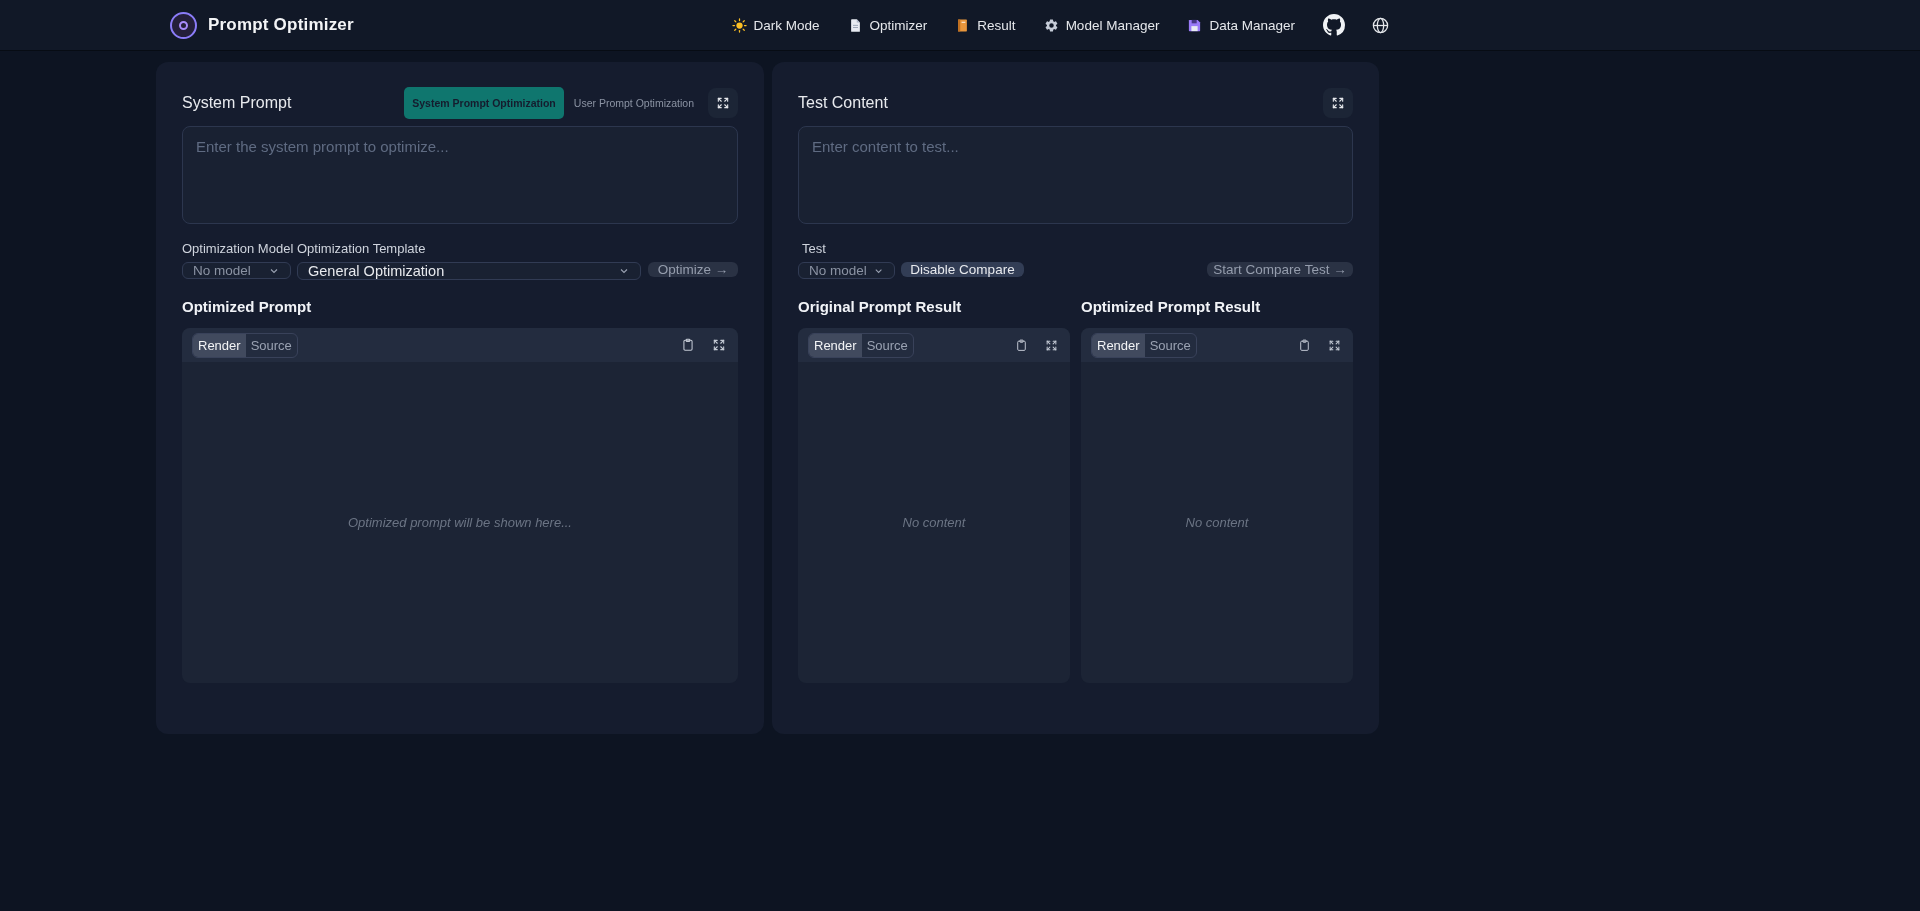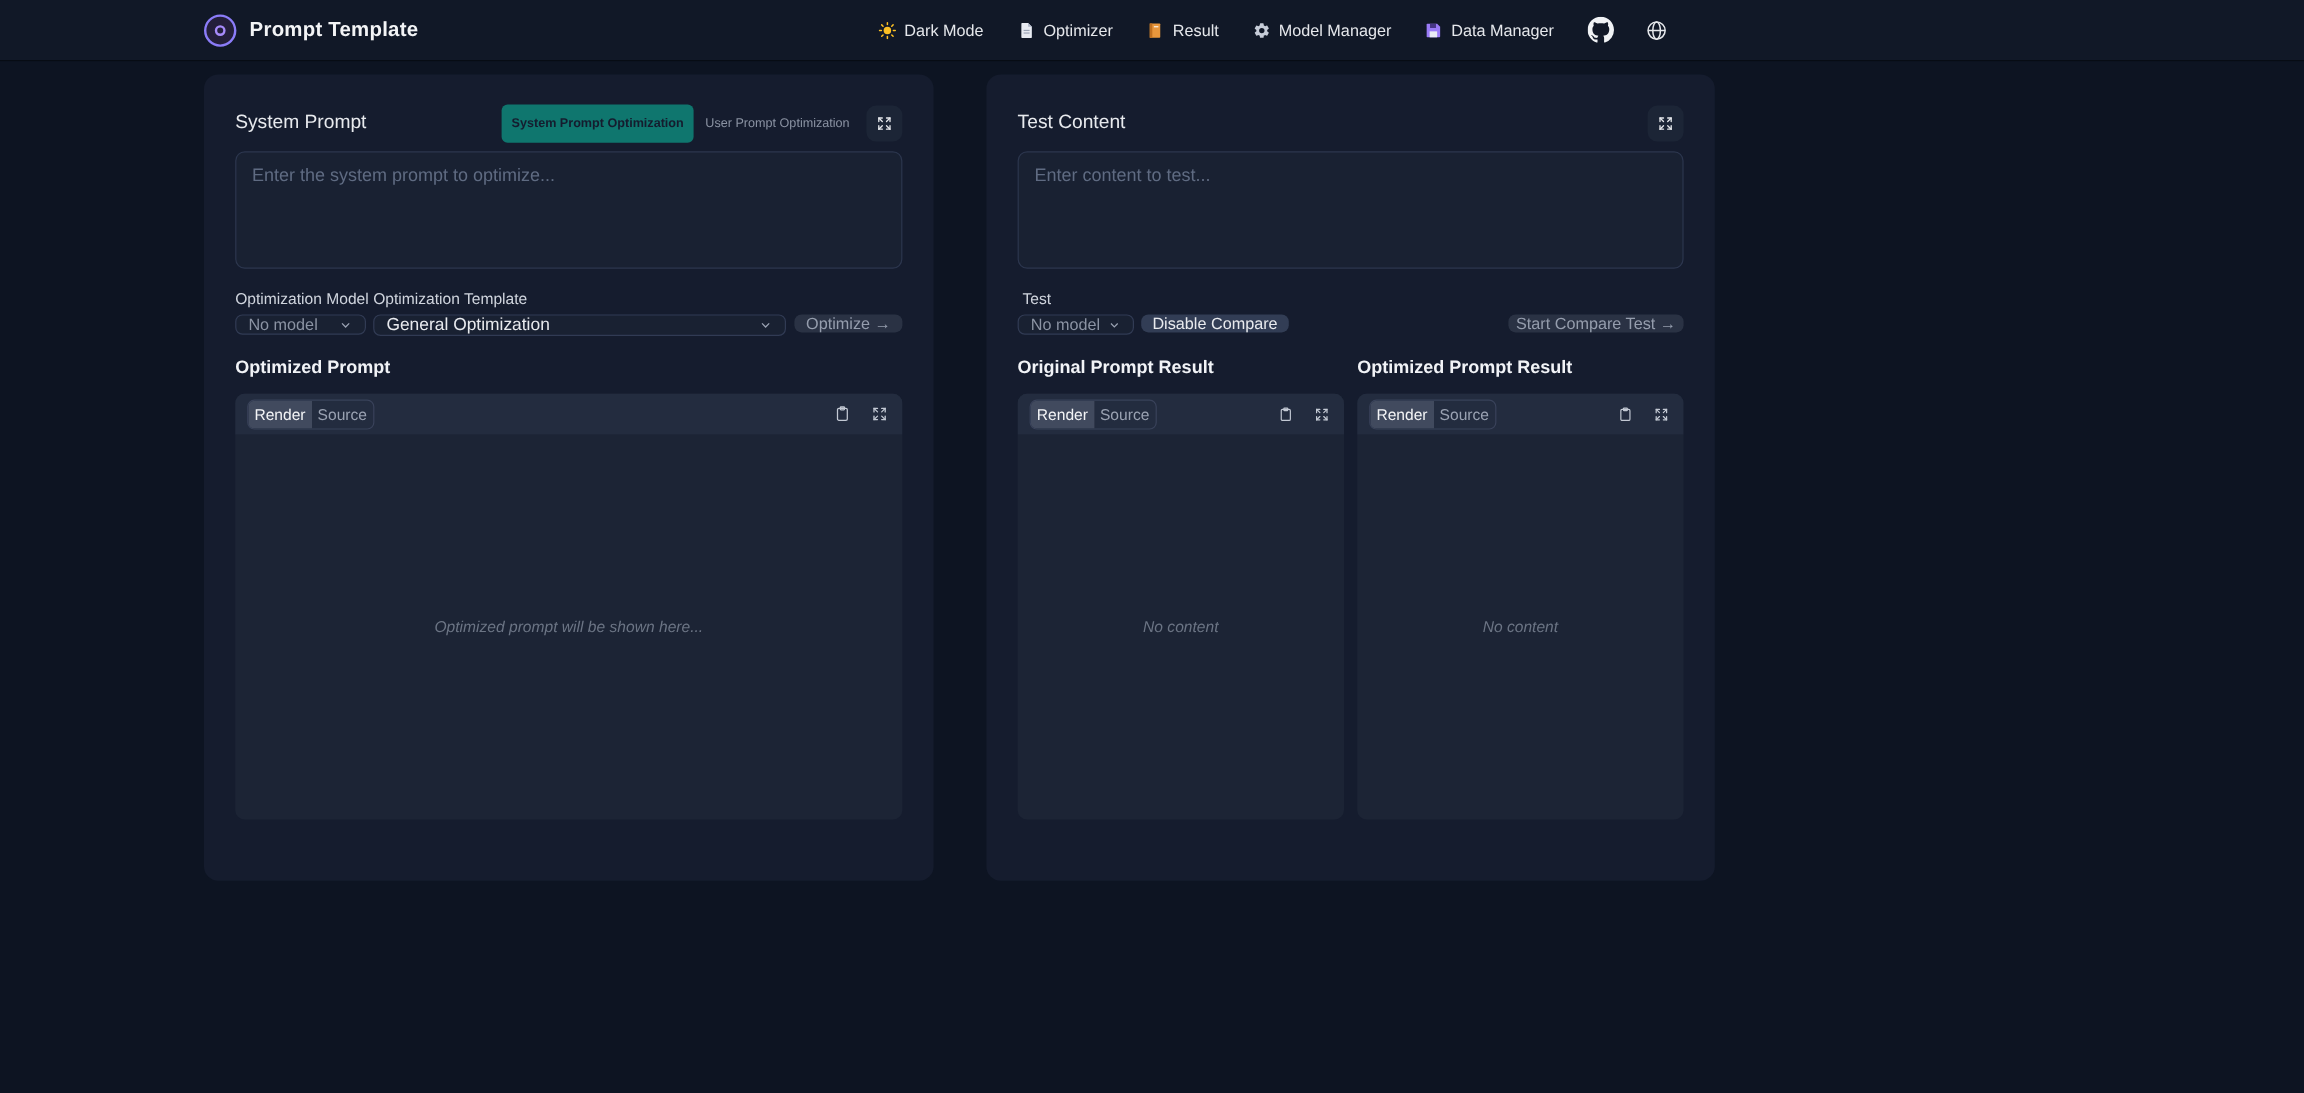"Prompt Template" div.app-title { text: Template -> Optimizer }
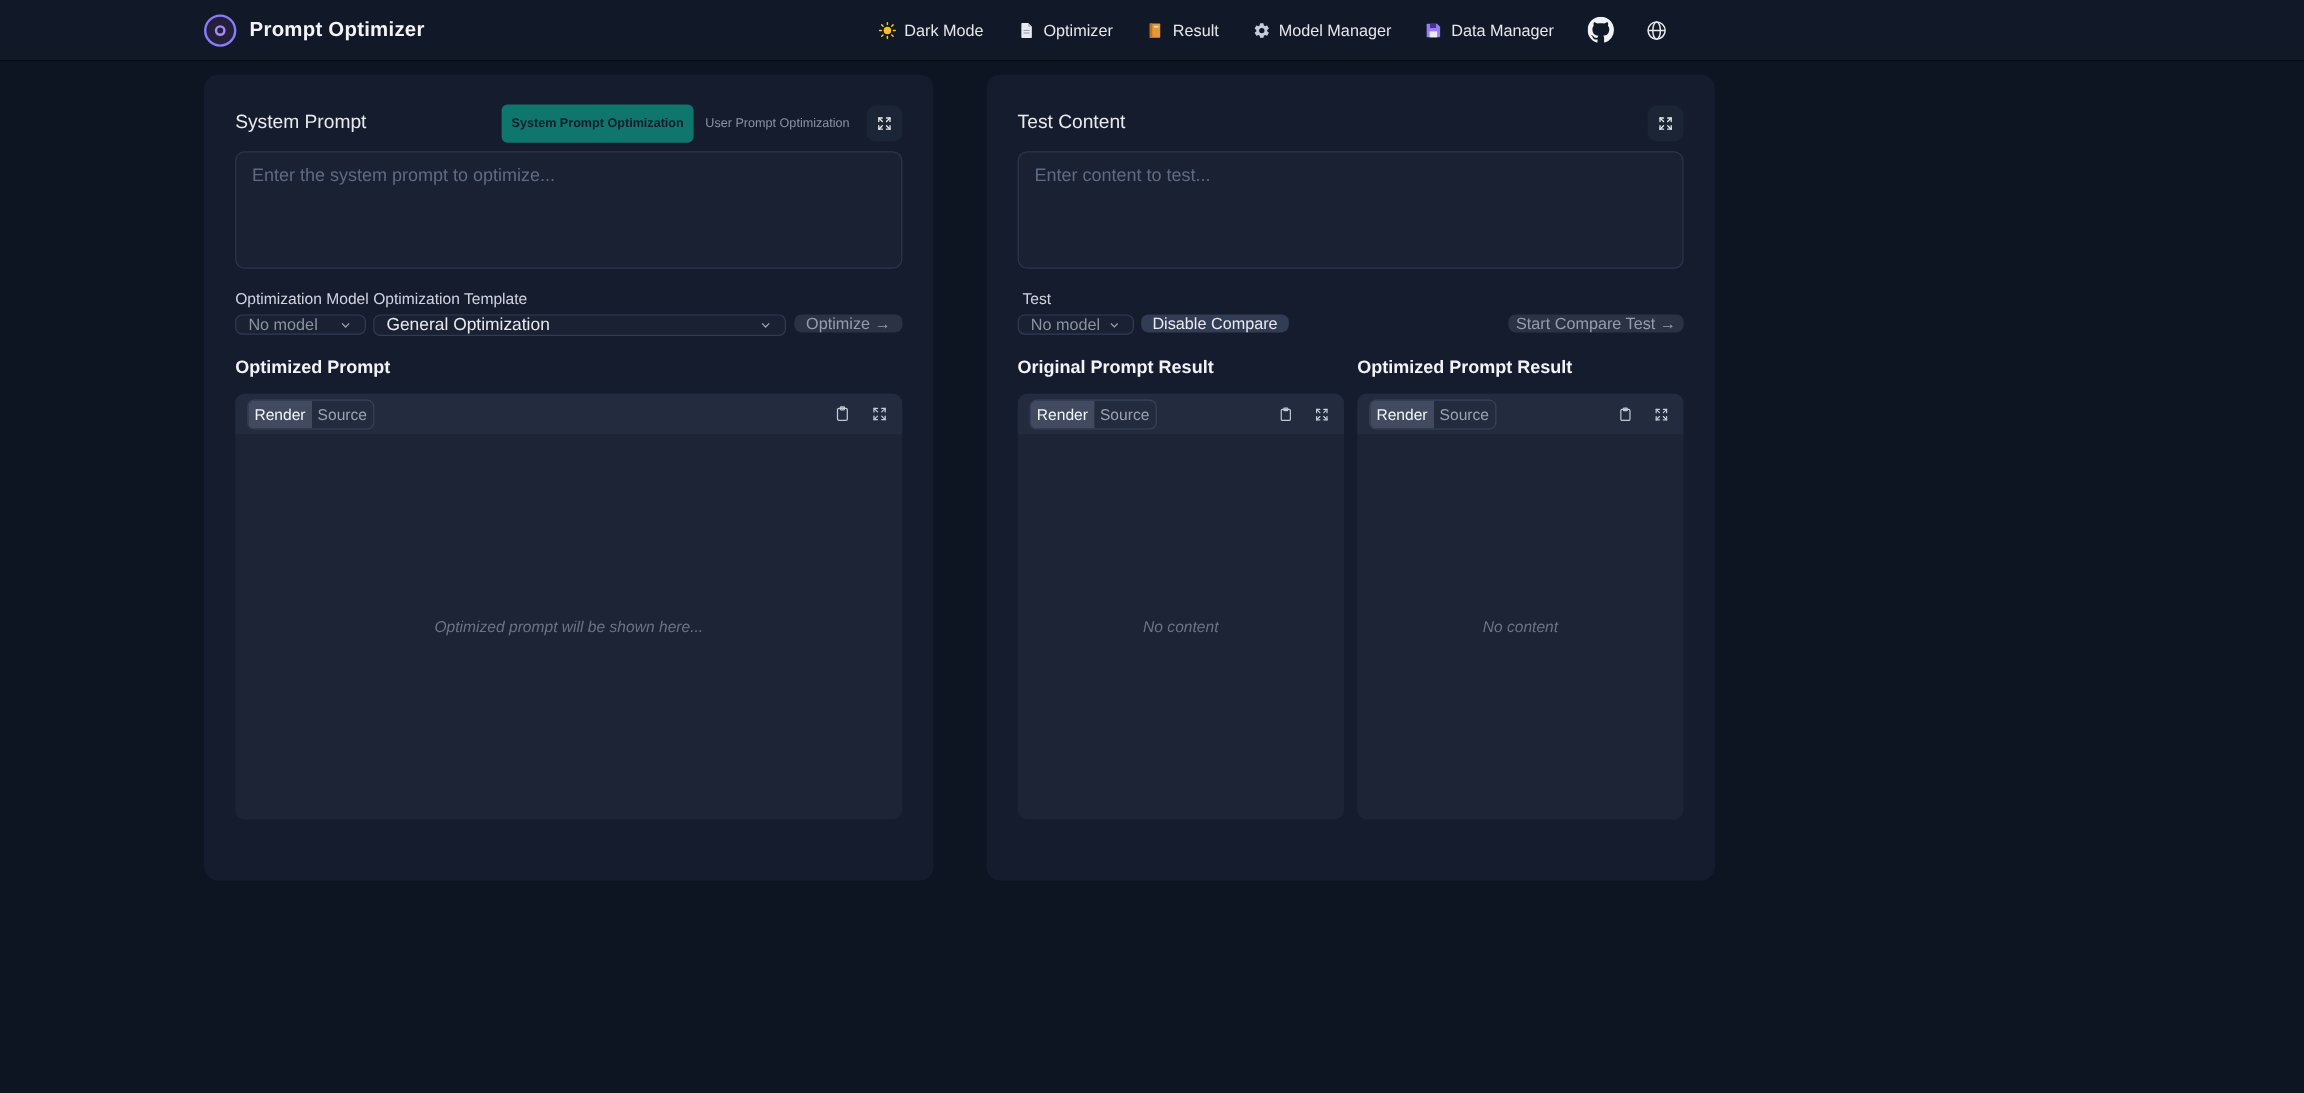"System Prompt" .card-left { left: 170px -> 156px }
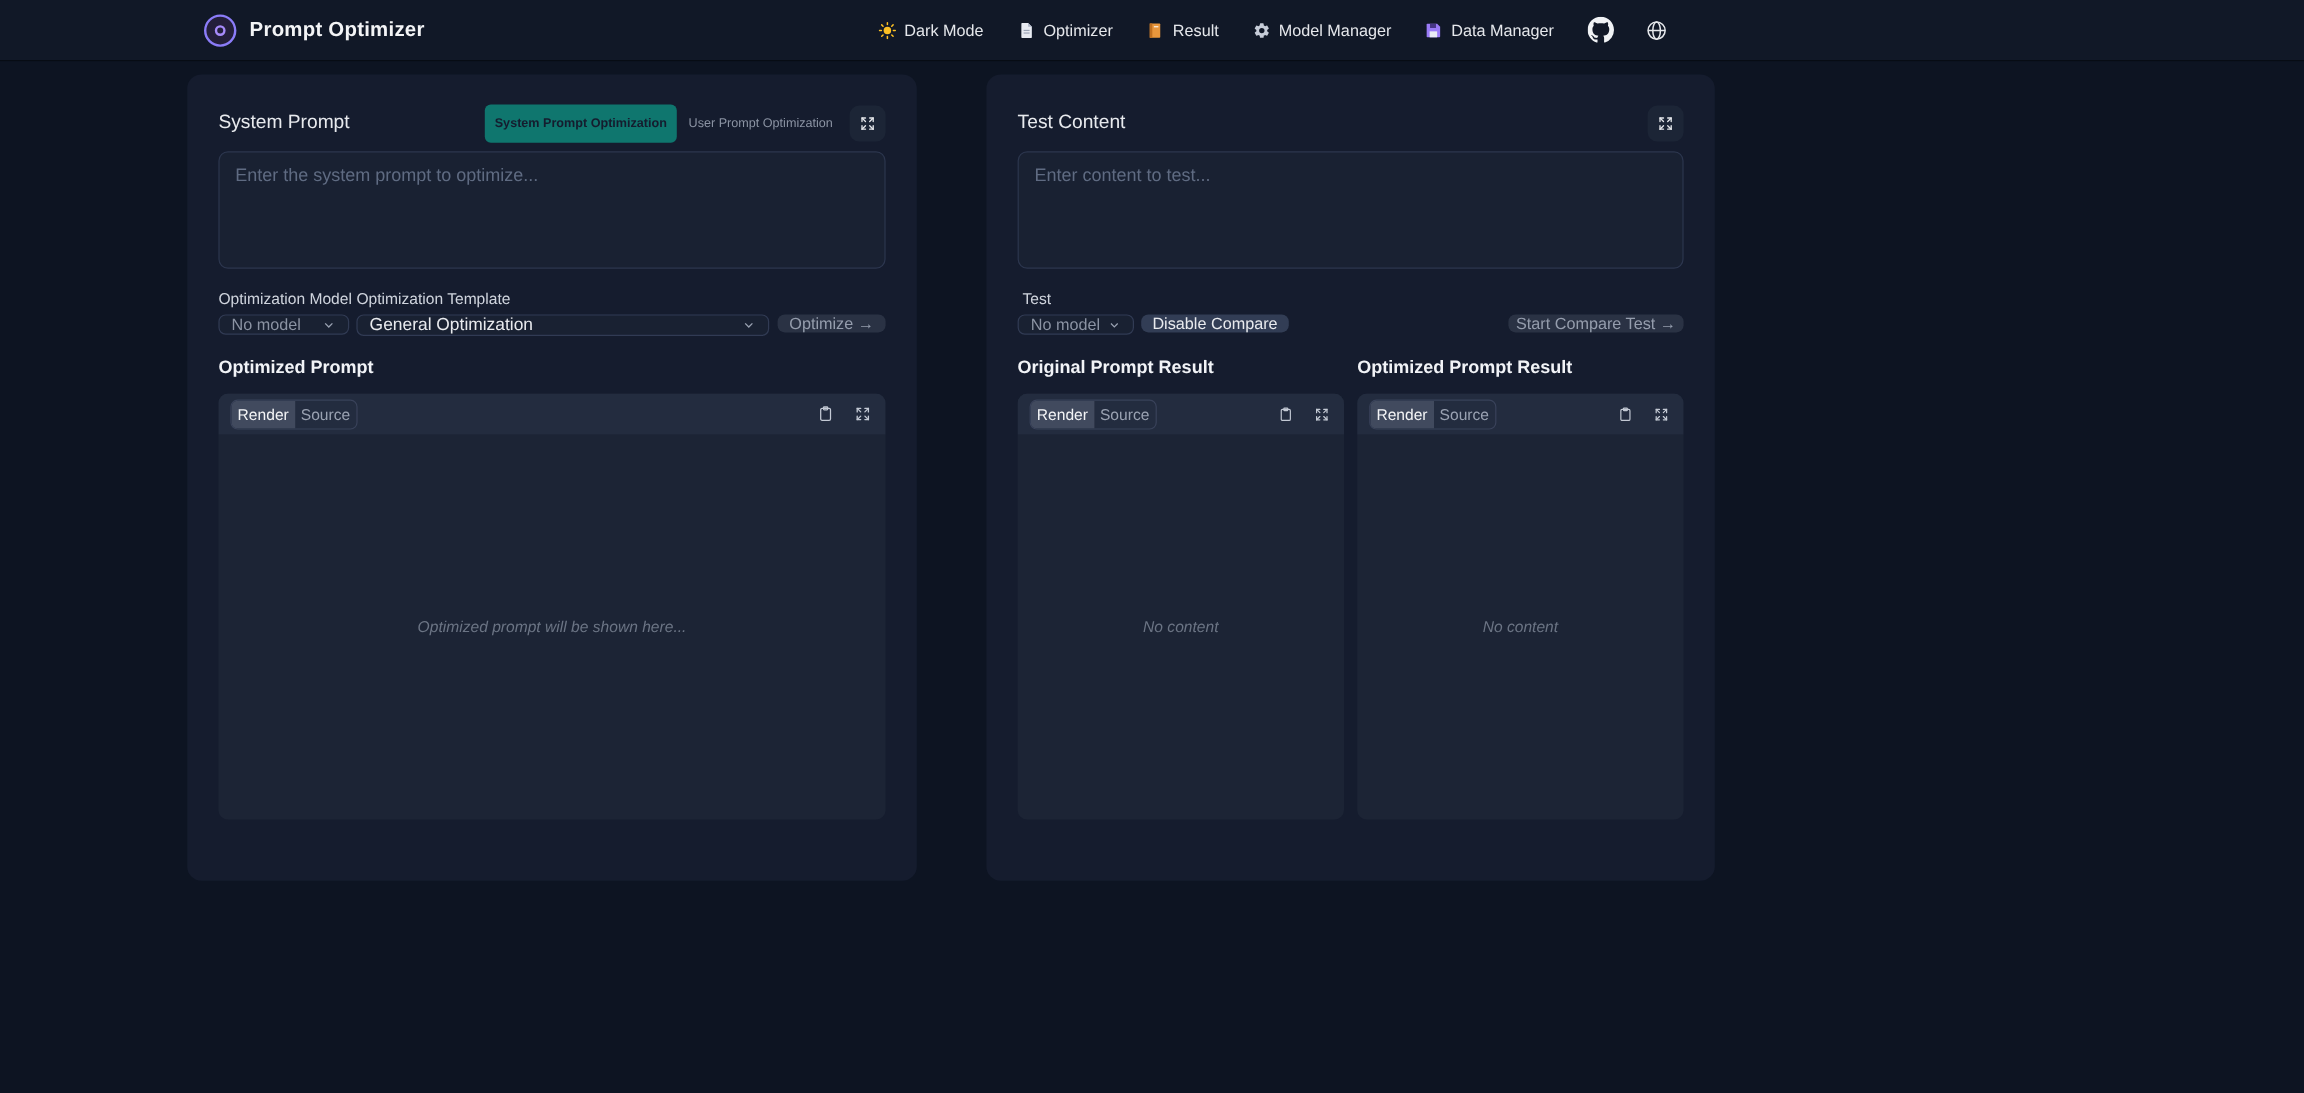"Test Content" .card-right { left: 822px -> 772px }
